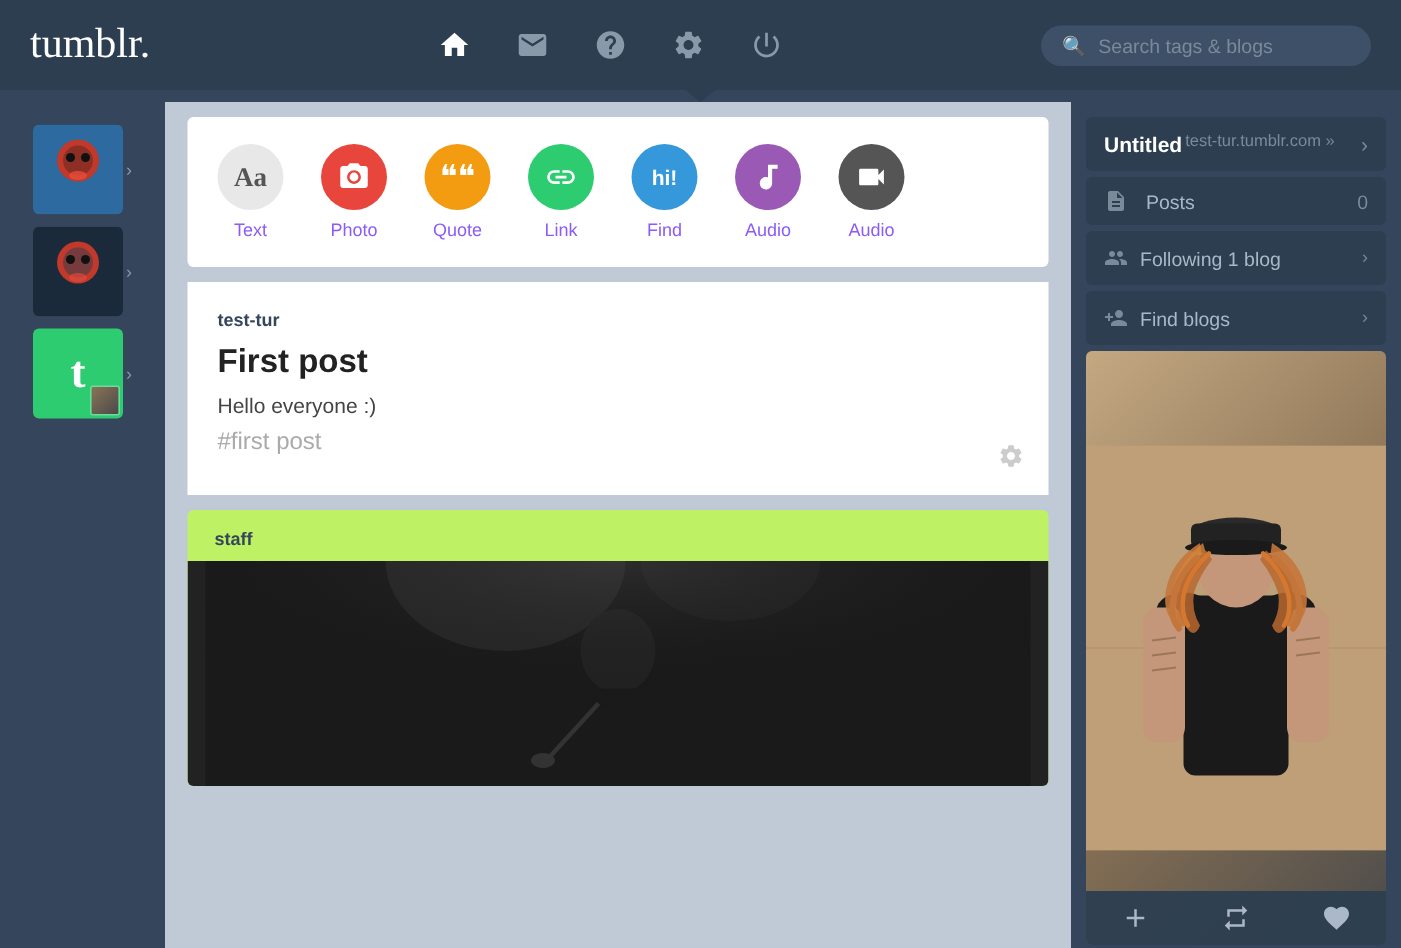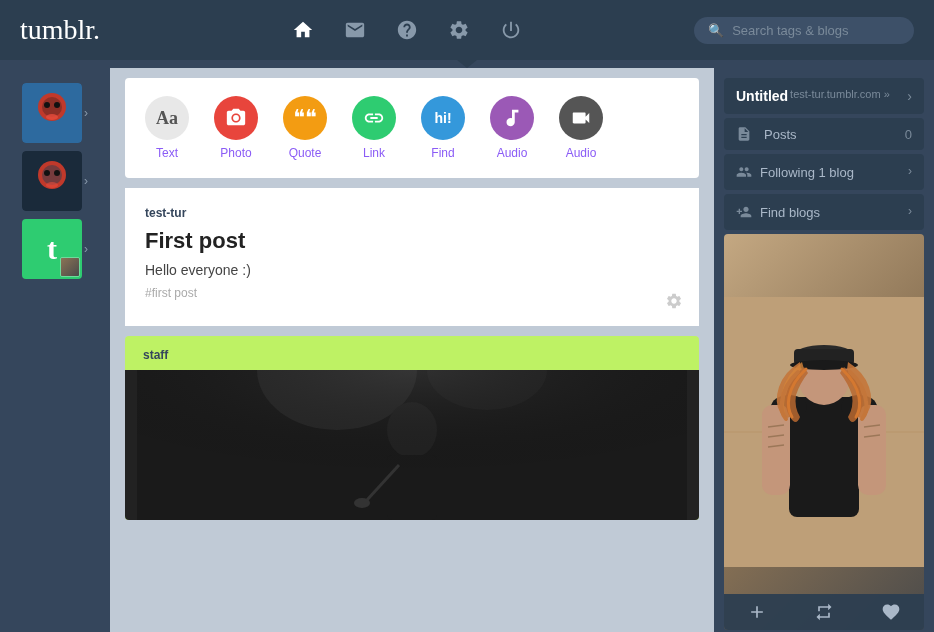"#first post" .post-tags { font-size: 12px -> 16px }
